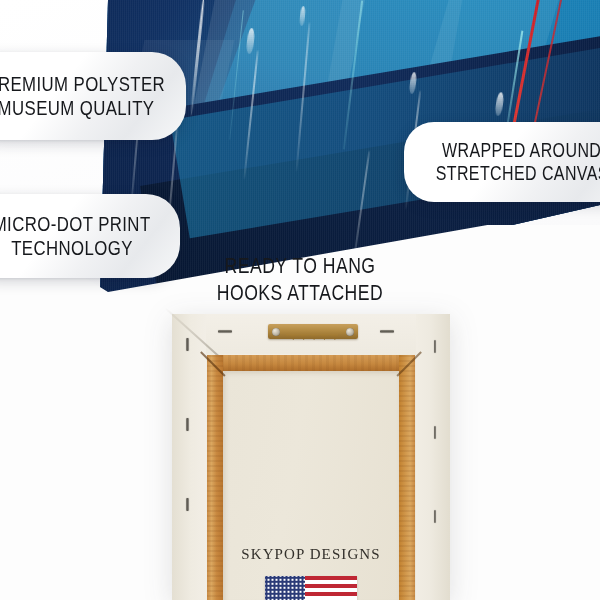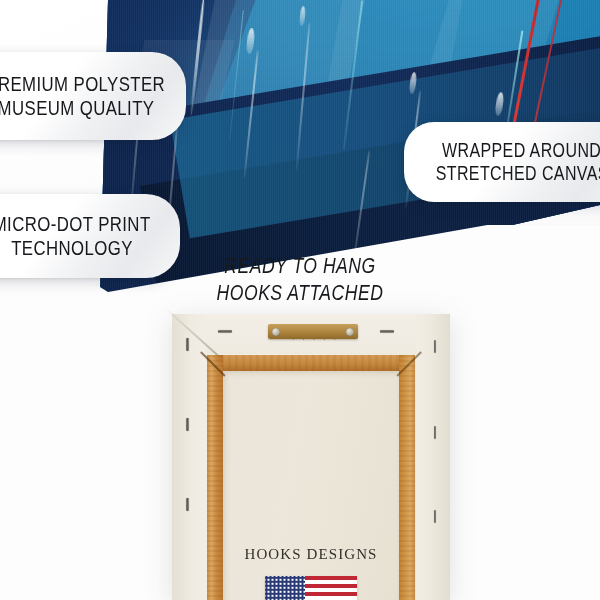"READY TO HANG" #ready-text { font-style: italic -> none }
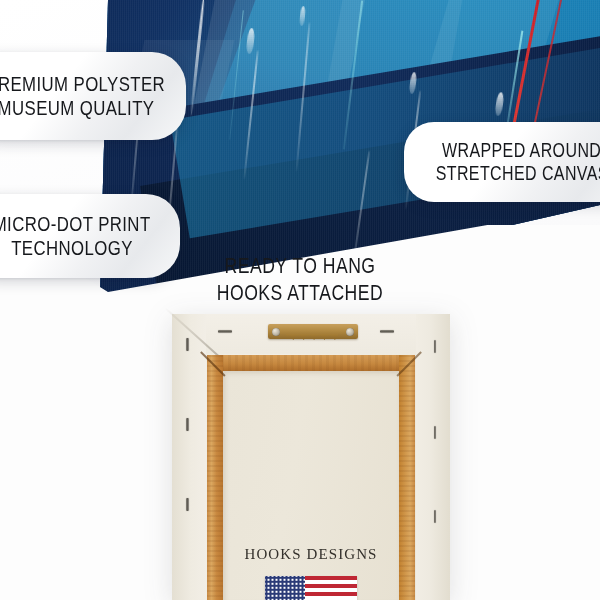"HOOKS DESIGNS" div.brand { text: HOOKS -> SKYPOP }
